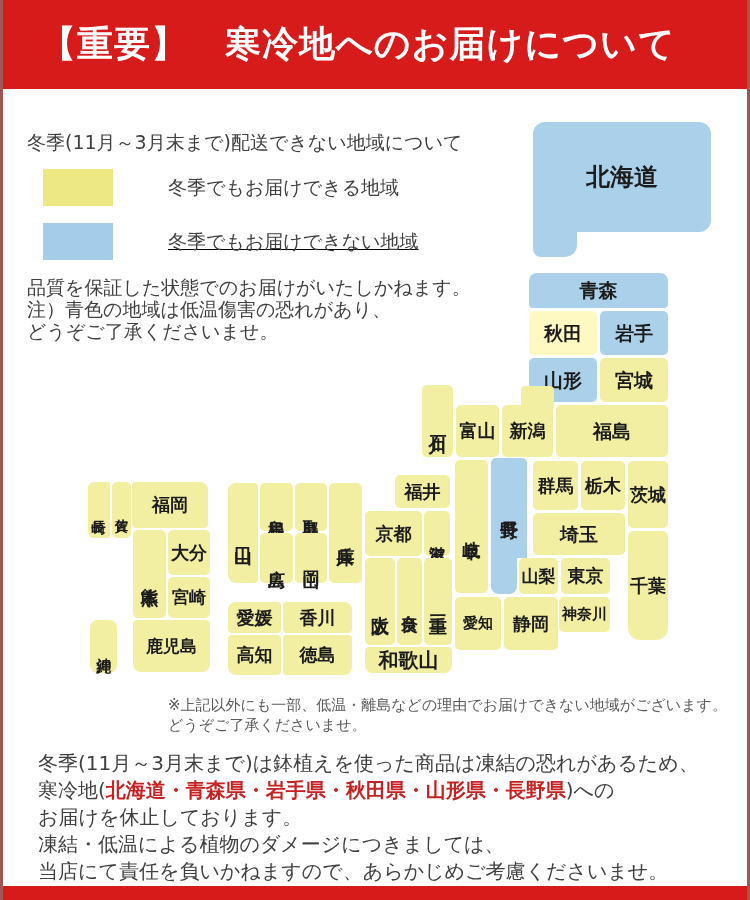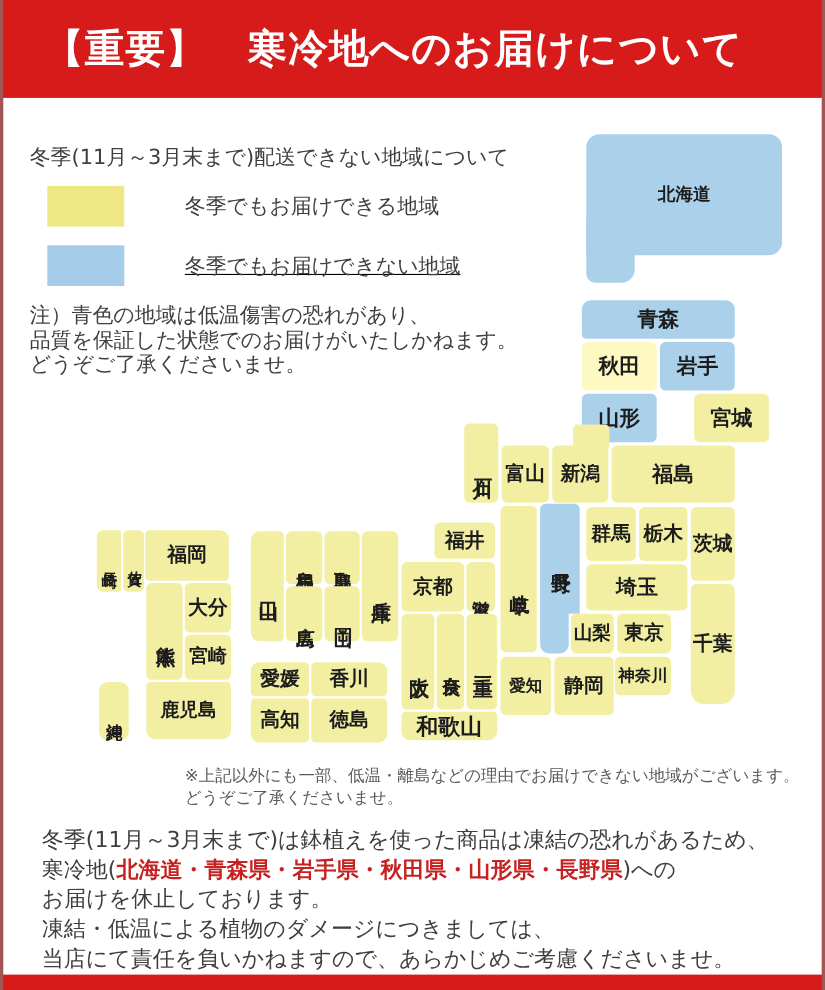"北海道" span { font-family: none -> Liberation Serif, serif; font-size: 16px -> 24px }
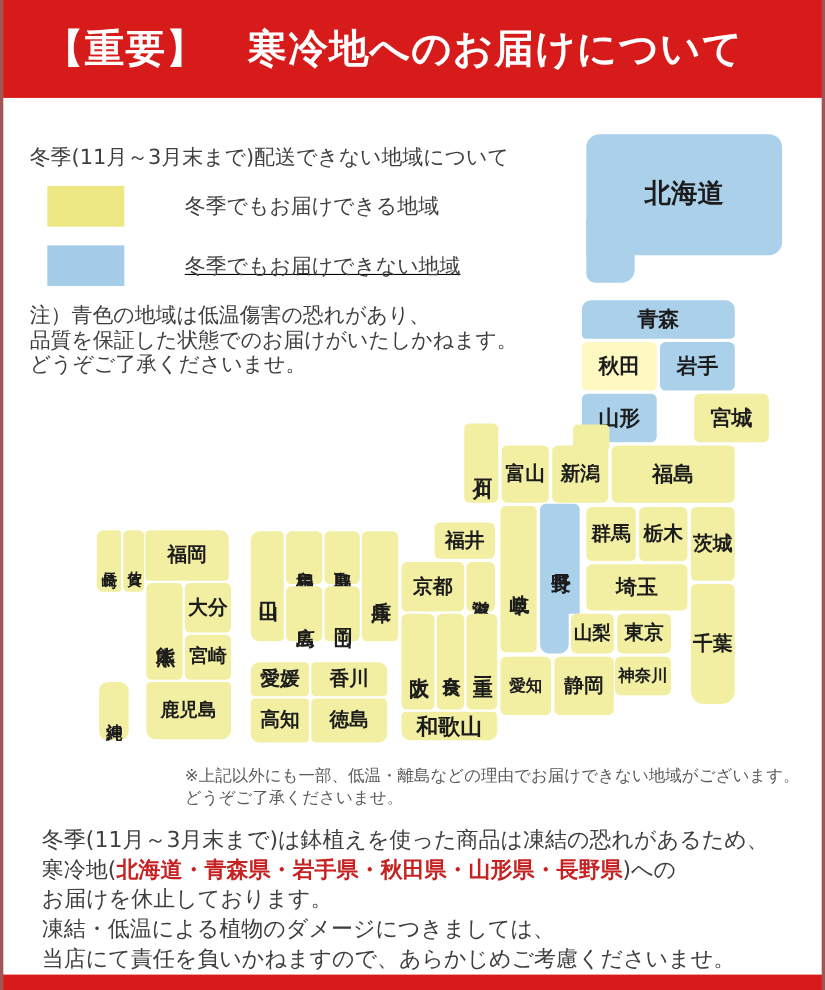"注）青色の地域は低温傷害の恐れがあり、" div.note-line { order: before "品質を保証した状態でのお届けがいたしかねます。" -> after "品質を保証した状態でのお届けがいたしかねます。" }
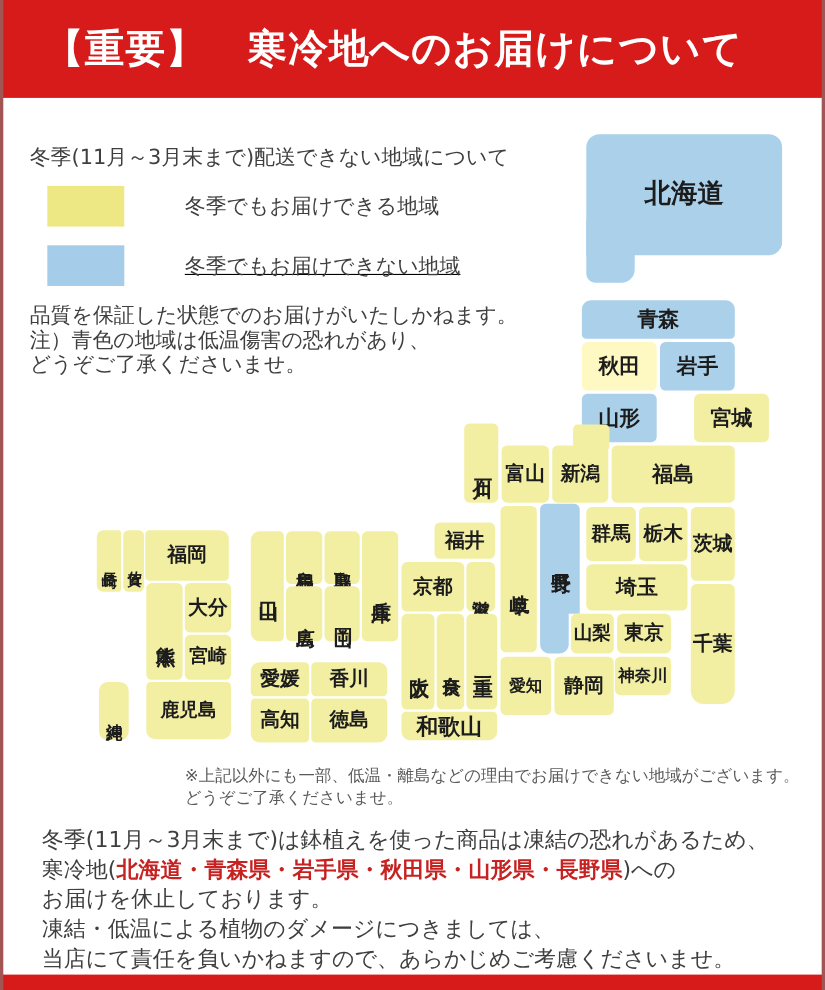"宮城" div.tile { margin-left: 31px -> none }
